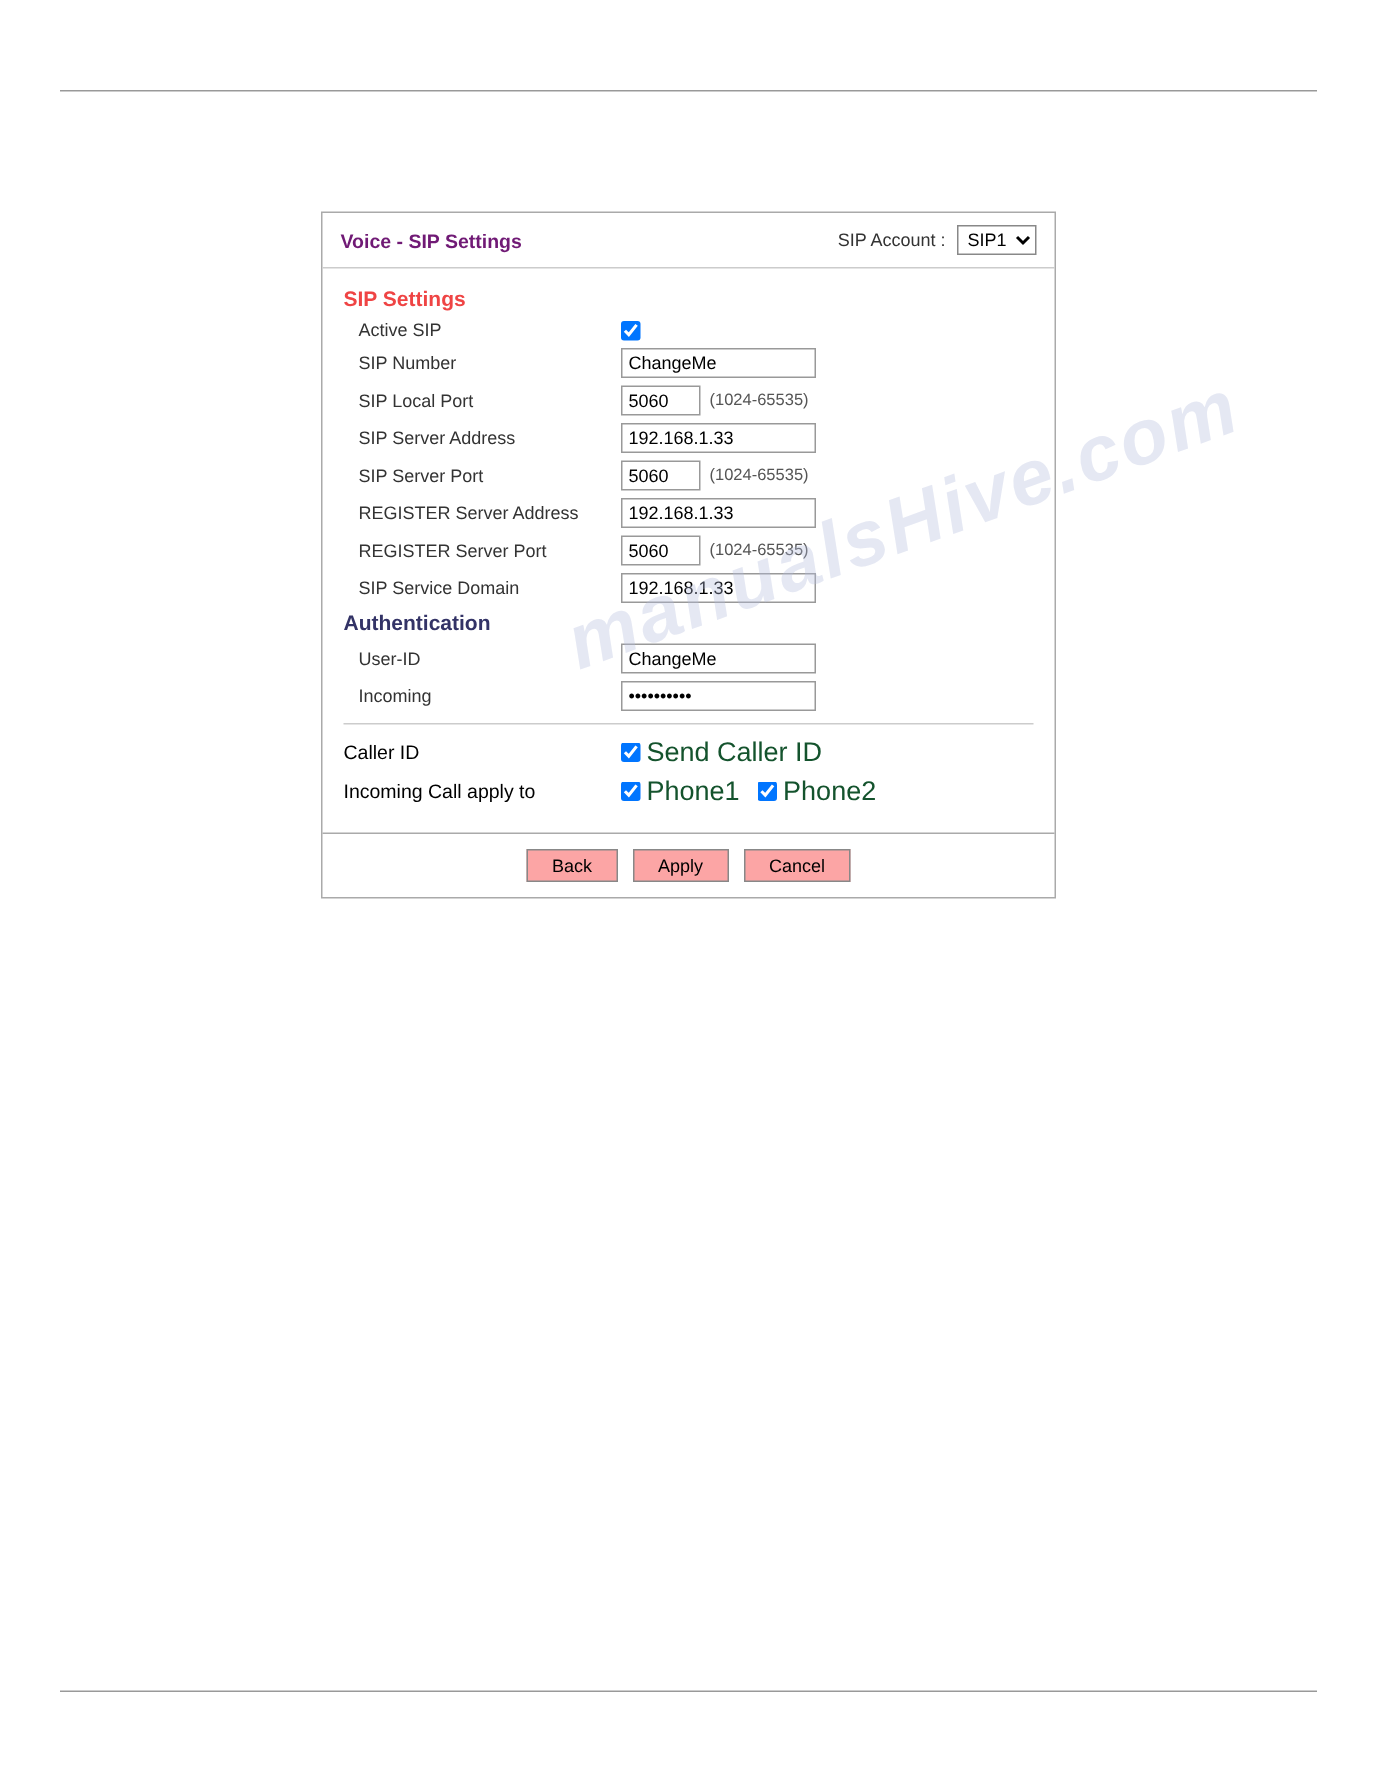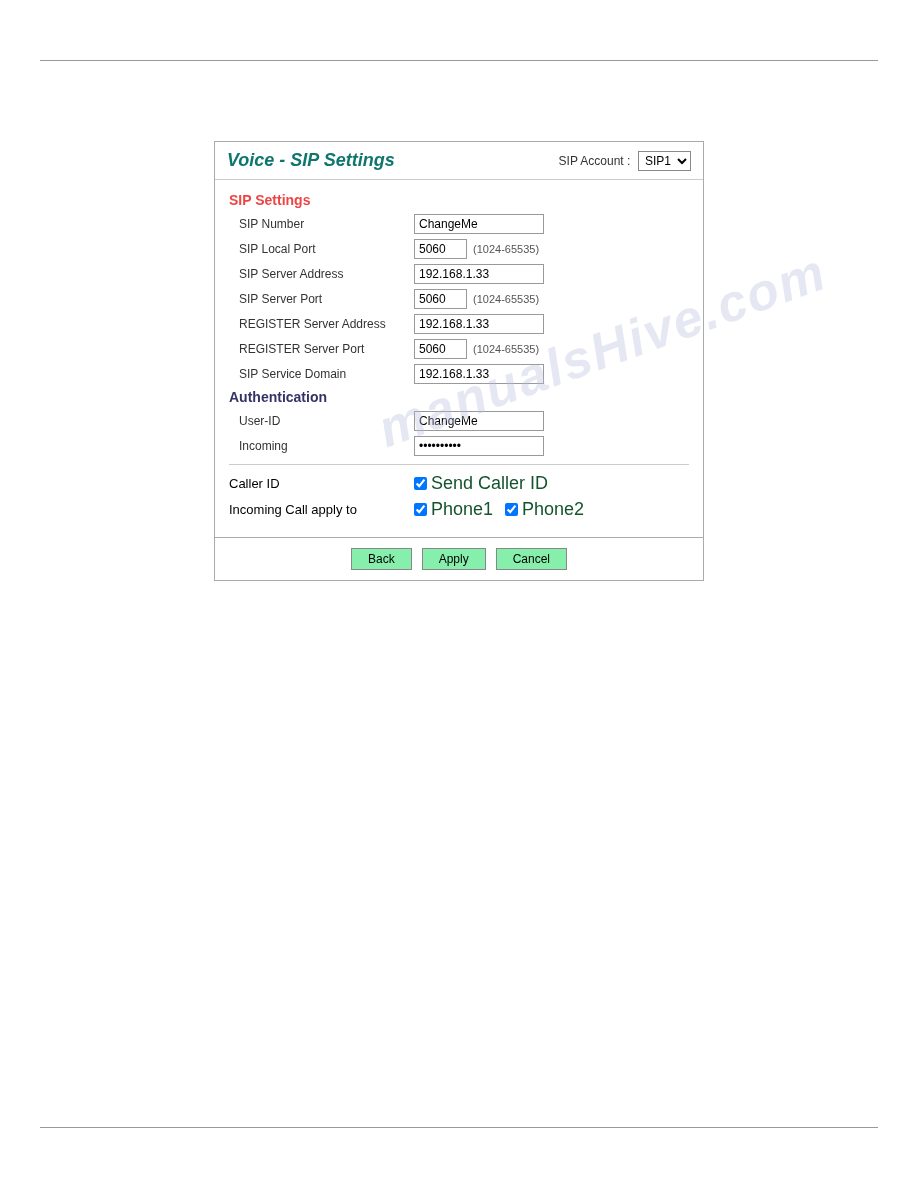"Voice - SIP Settings" .panel-title { color: #0f766e -> #701a75; font-size: 18px -> 13px; font-style: italic -> none }
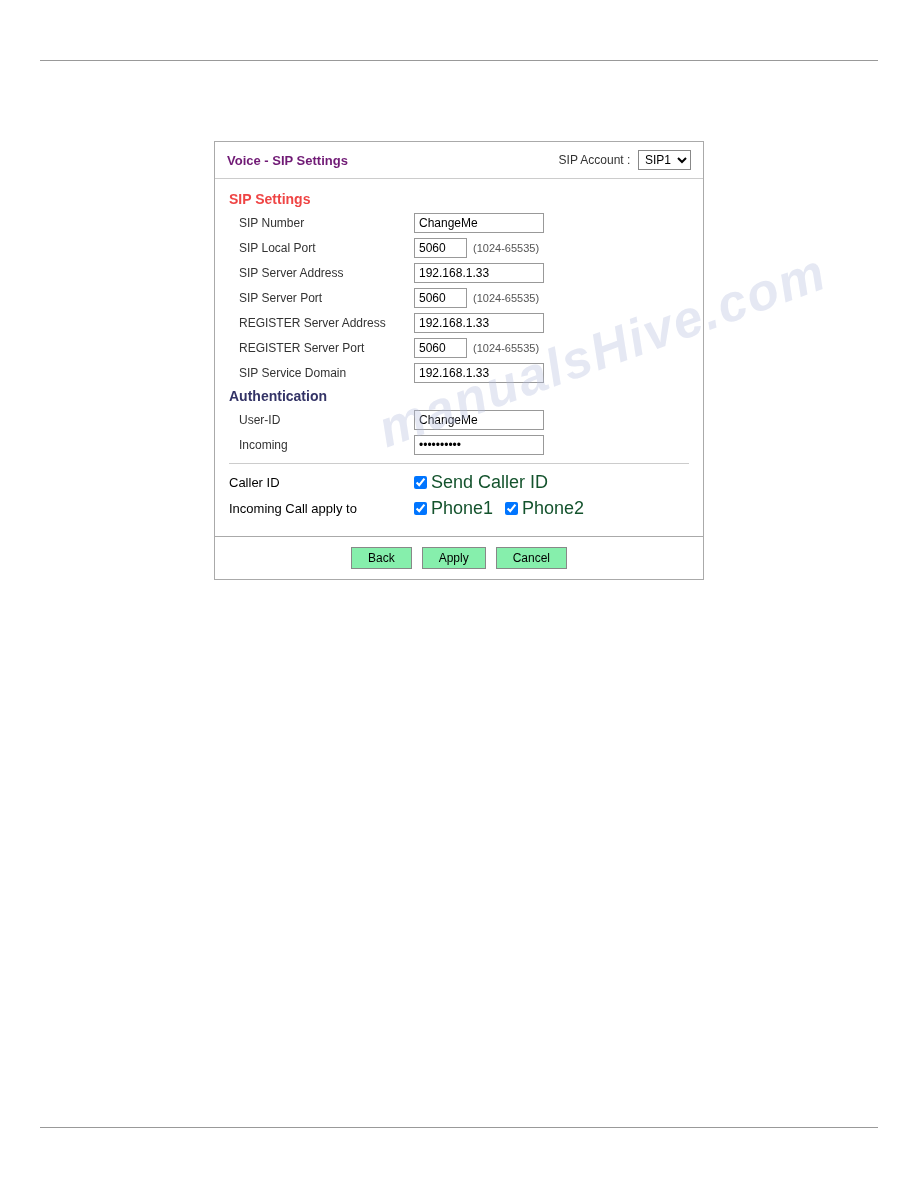"Active SIP" div.form-row { html: none -> <div> <div>Active SIP</div> <input> </div> }
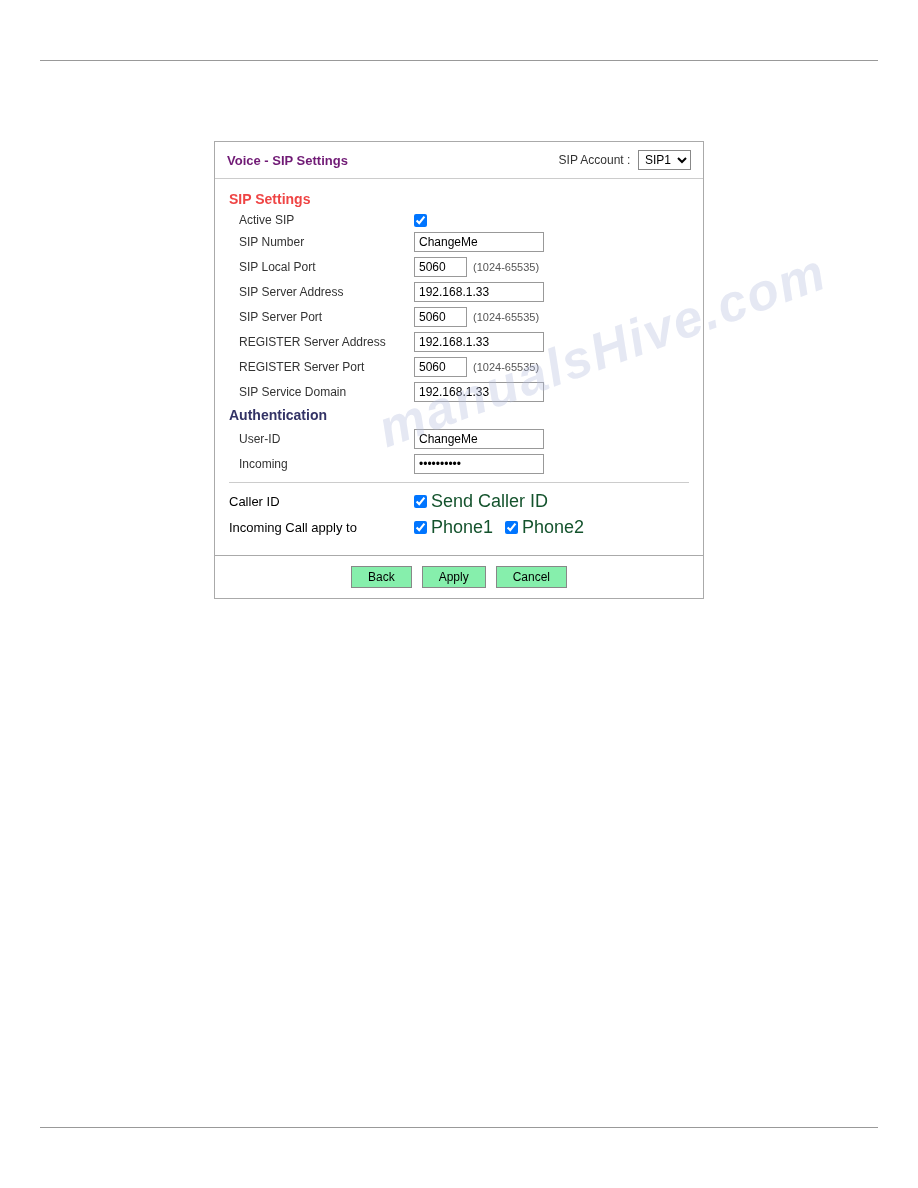"Back" .btn { background: #86efac -> #fca5a5 }
